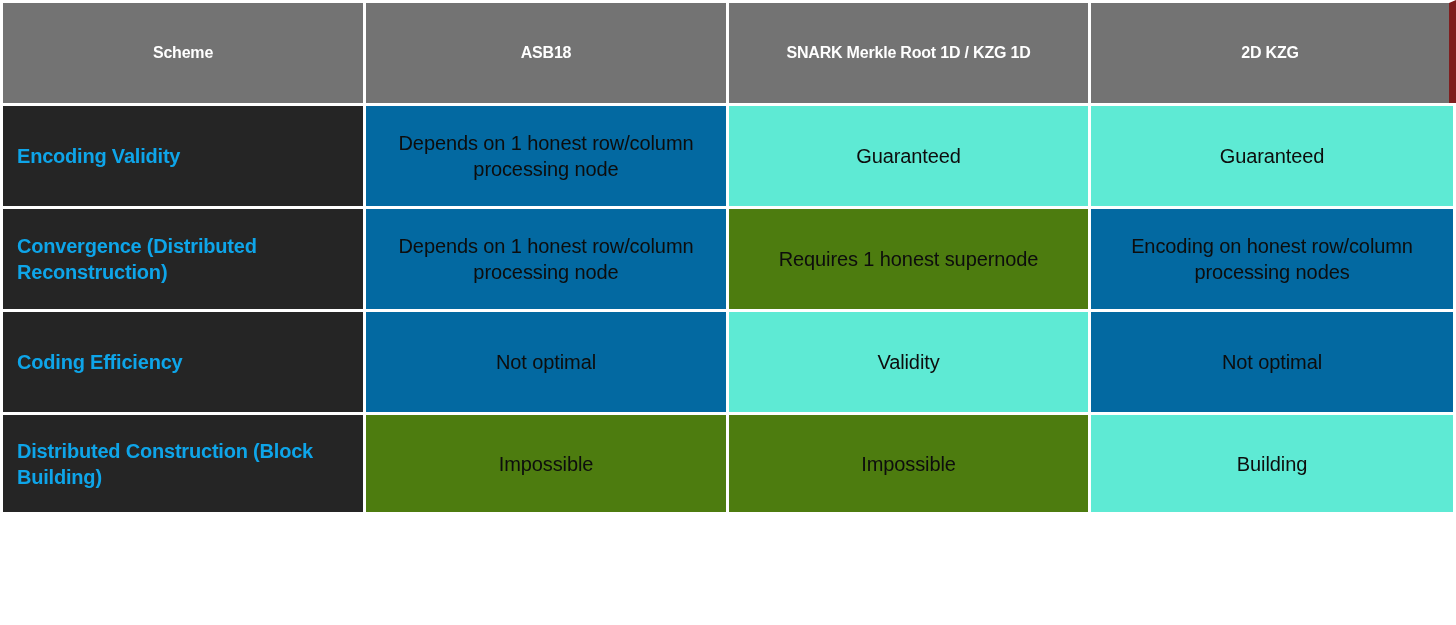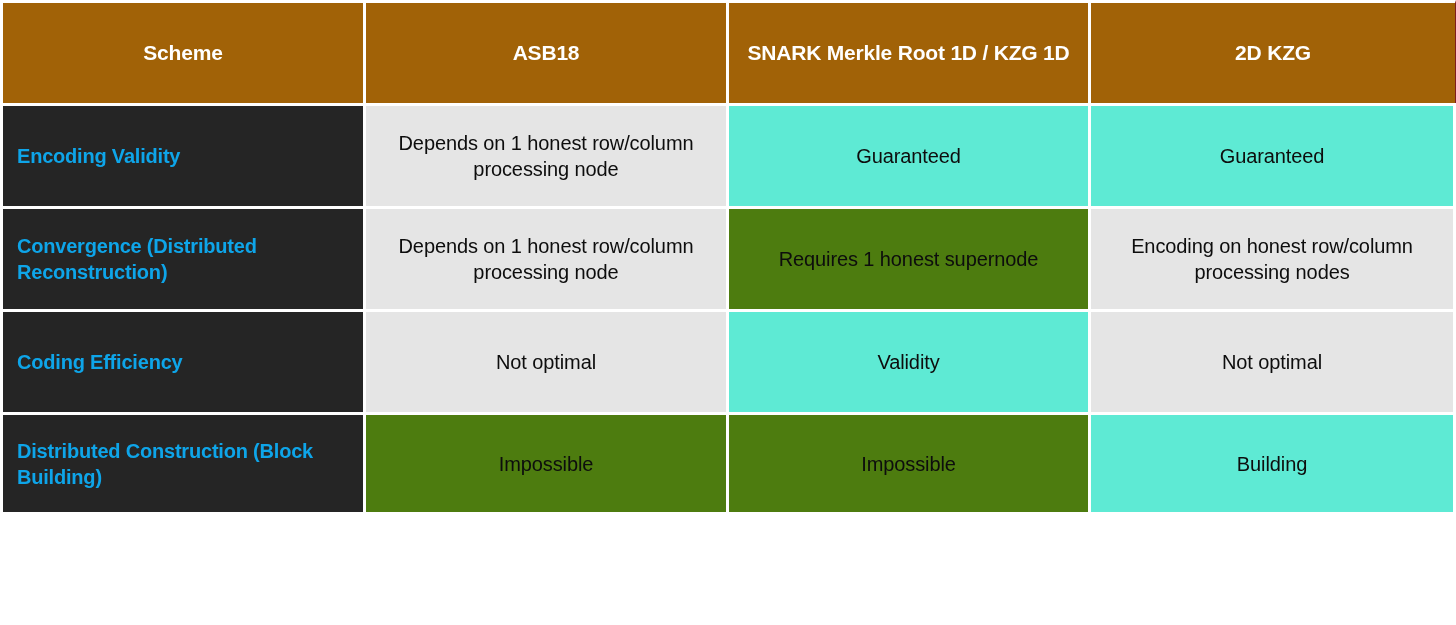"Scheme" thead th { background: #a16207 -> #737373; font-size: 21px -> 16px }
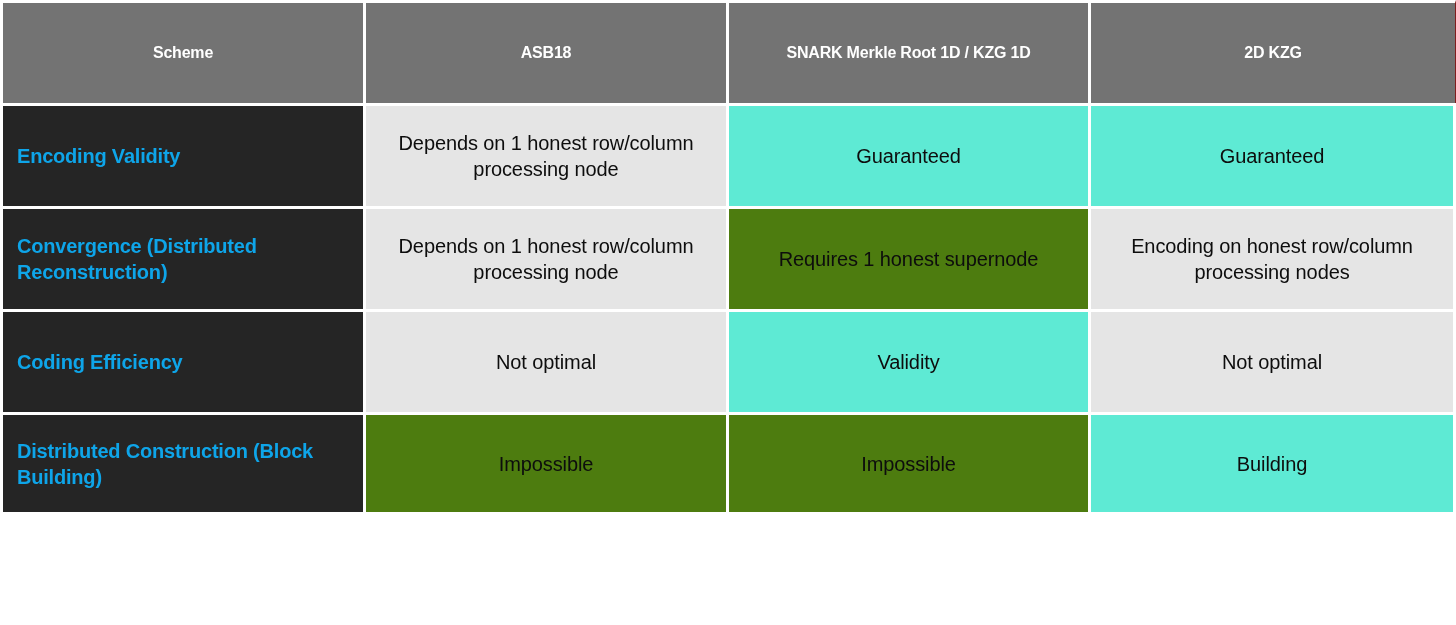"2D KZG" thead th:last-child { border-right: 1px solid #7f1d1d -> 7px solid #7f1d1d }
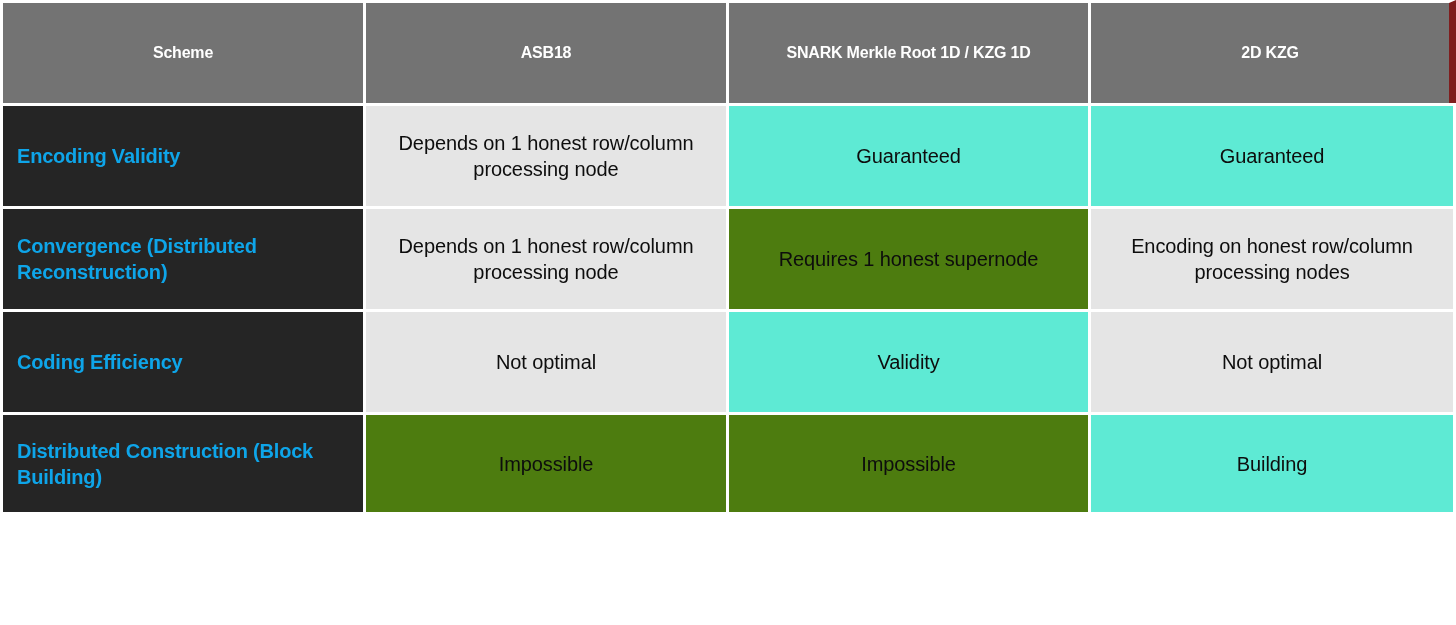"Depends on 1 honest row/column" td.cell-yellow { background: #e5e5e5 -> #0369a1 }
